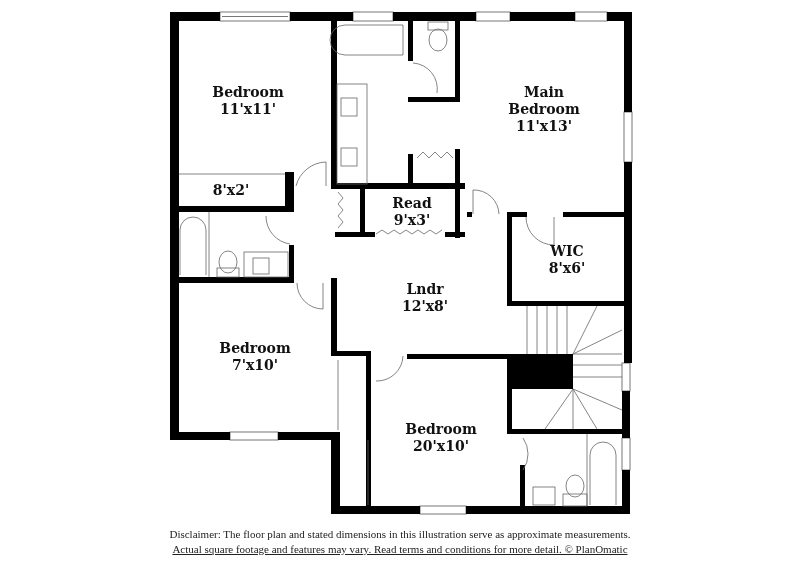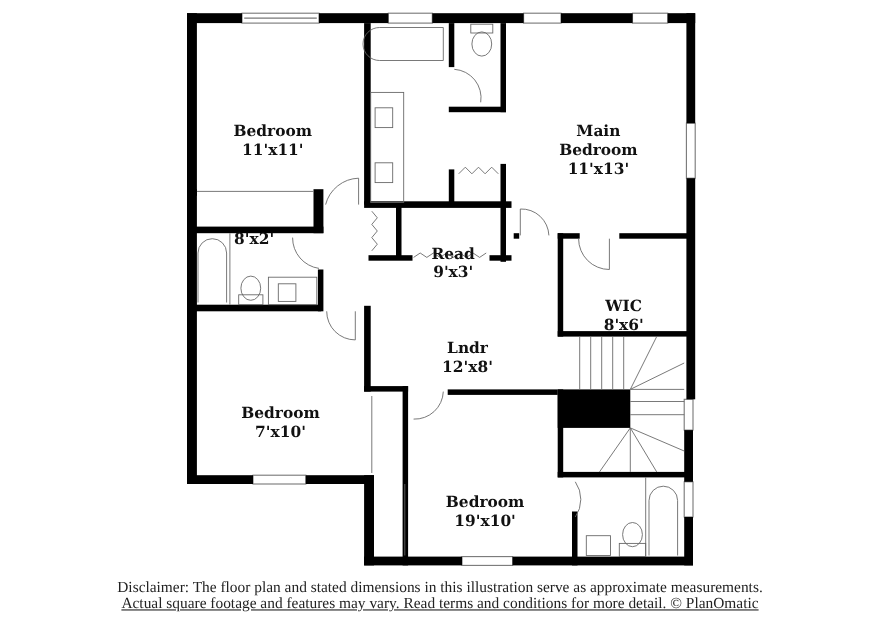"Bedroom" .room-label { margin-top: 28px -> none }
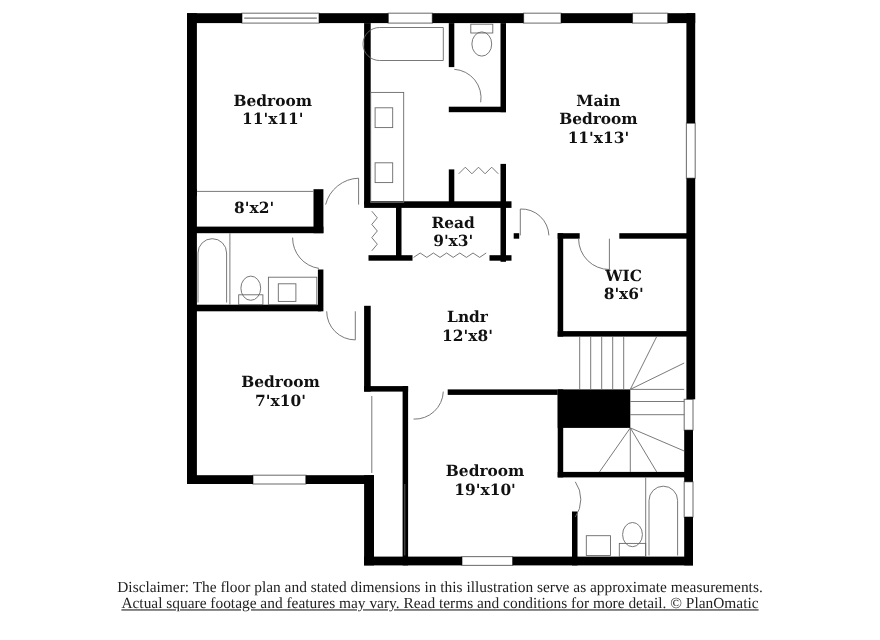"19'x10'" span { text: 19'x10' -> 20'x10' }
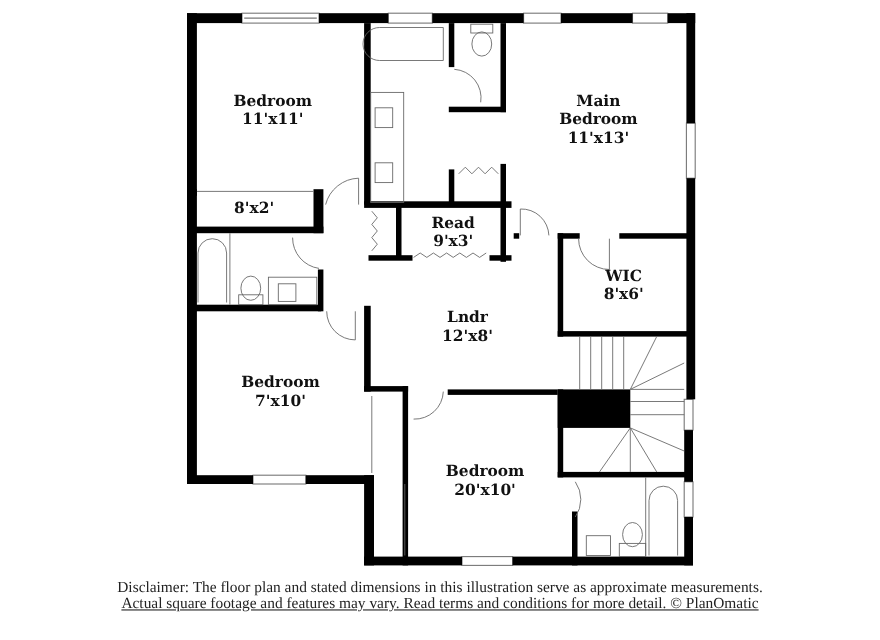"Disclaimer: The floor plan and" .disclaimer { font-size: 14px -> 11px }
